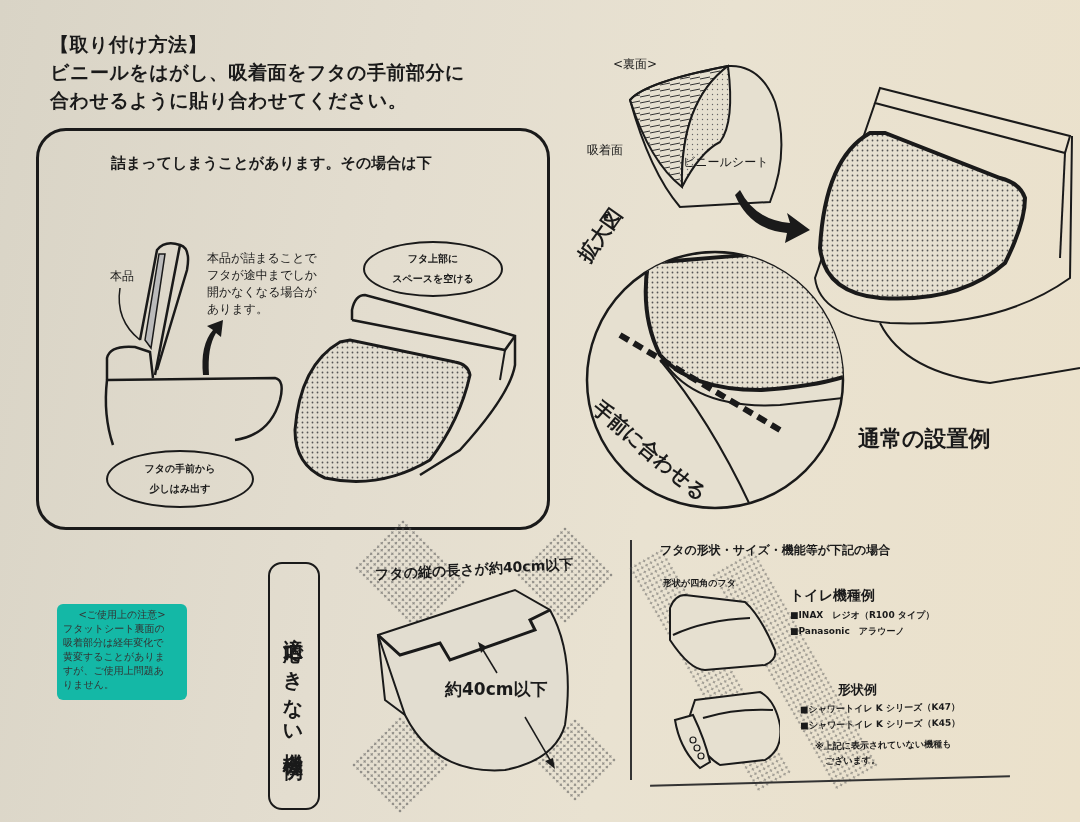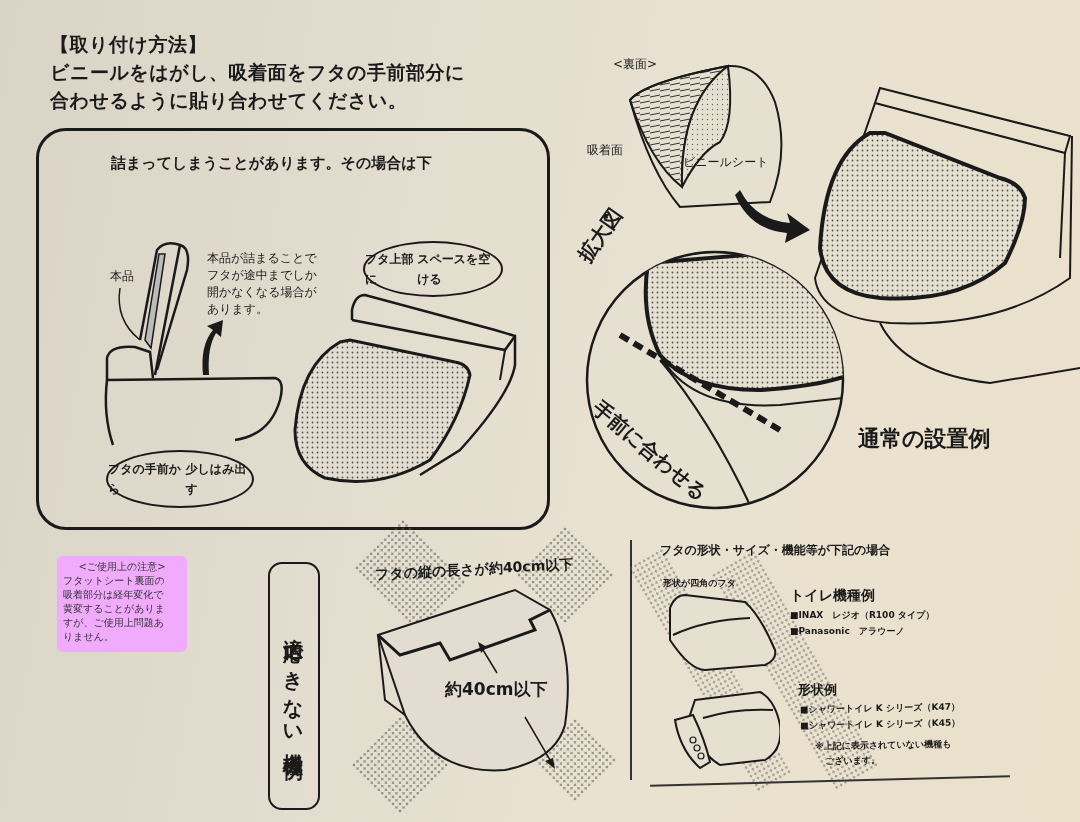"フタ上部に" .oval { flex-direction: row -> column; font-size: 12px -> 10px; text-align: none -> center }
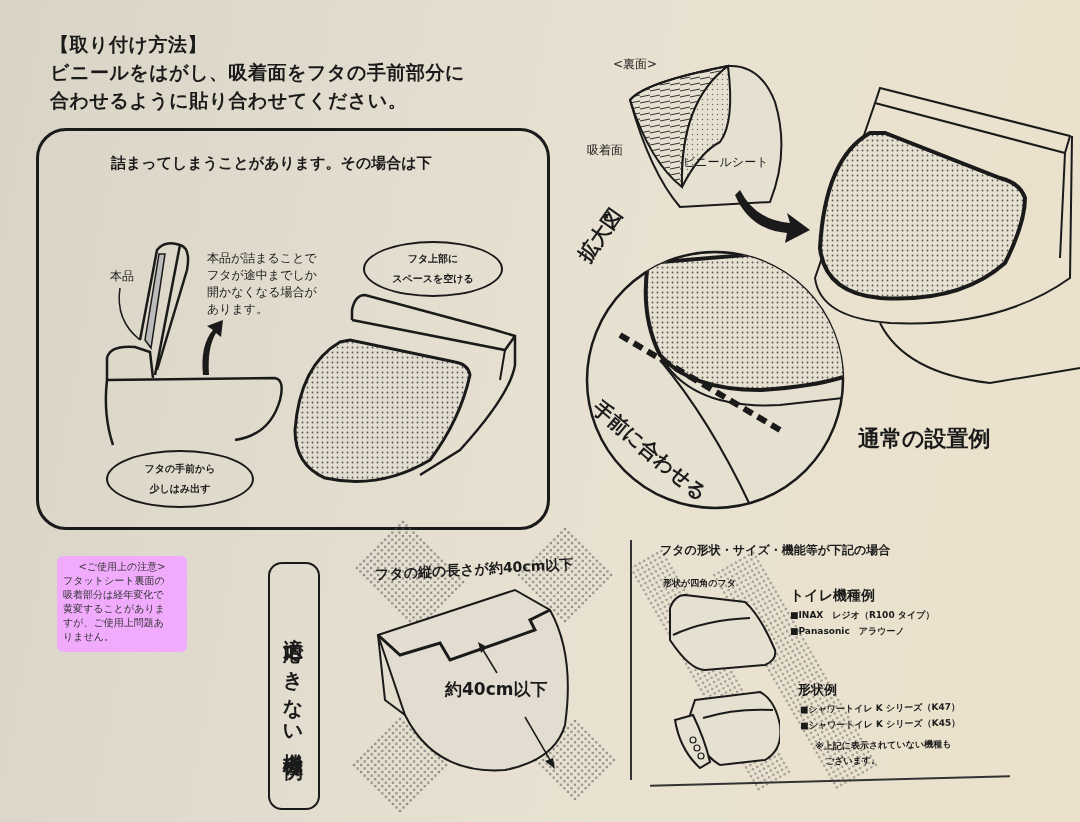"<ご使用上の注意>" .notice { background: #f0abfc -> #14b8a6; top: 556px -> 604px }
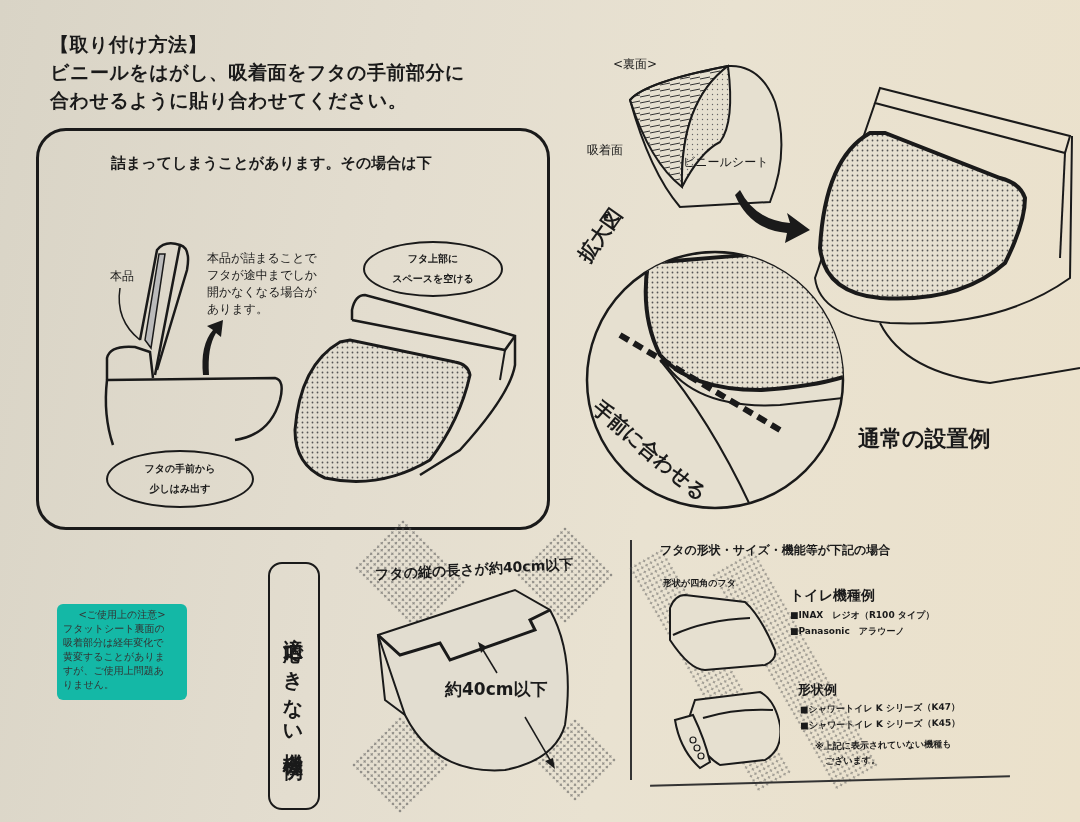"形状例" div.abs { left: 798px -> 838px }
